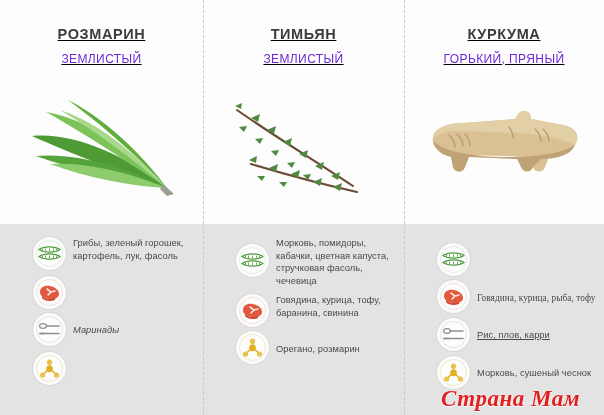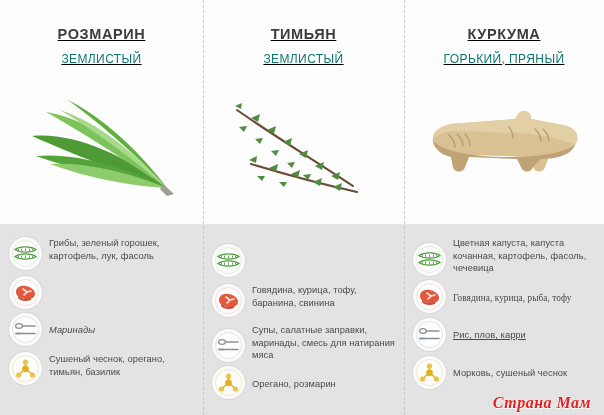"ЗЕМЛИСТЫЙ" .subtitle { color: #0f766e -> #6d28d9 }
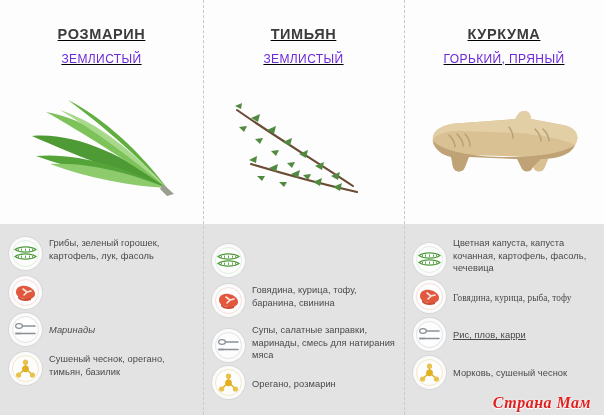"Грибы, зеленый горошек, картофель, лук," .list { margin-left: none -> 24px }
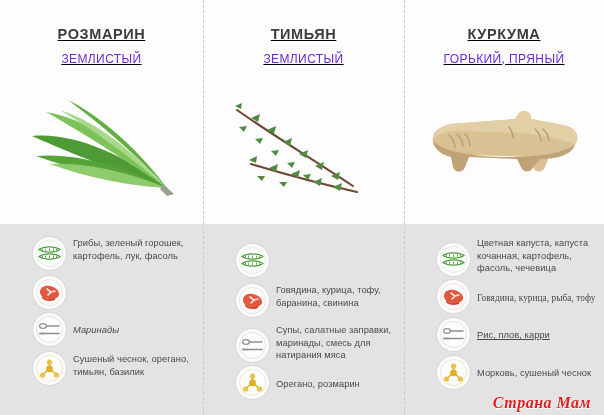"Морковь, помидоры, кабачки, цветная" span.row-text { html: none -> <span>Морковь, помидоры, кабачки, цветная капуста, стручковая фасоль, чечевица</span> }
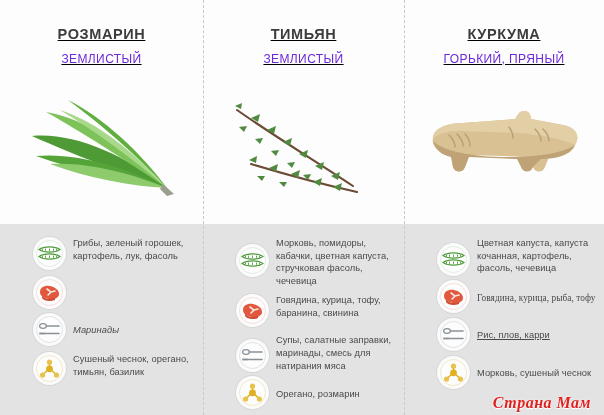"Цветная капуста, капуста кочанная," span.row-text { html: <span>Цветная капуста, капуста кочанная, картофель, фасоль, чечевица</span> -> none }
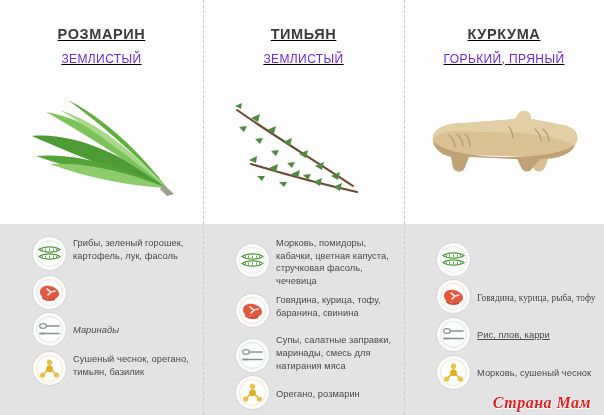"Супы, салатные заправки, маринады, смесь" div.row { html: <div> <span> <svg> <circle></circle> <ellipse></ellipse> <path></path> <path></path> <path></path> </svg> </span> <span>Супы, салатные заправки, маринады, смесь для натирания мяса</span> </div> -> none }
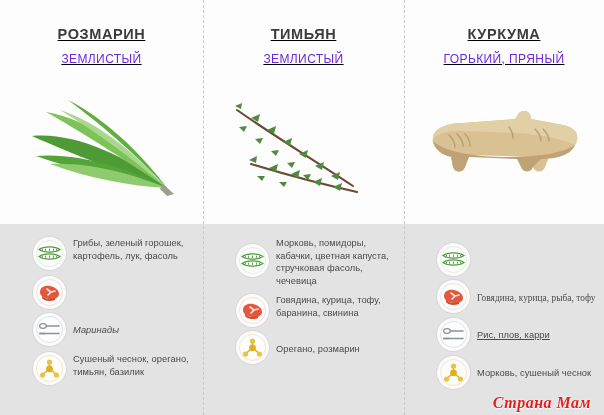"Сушеный чеснок, орегано, тимьян, базилик" span.row-text { html: <span>Сушеный чеснок, орегано, тимьян, базилик</span> -> none }
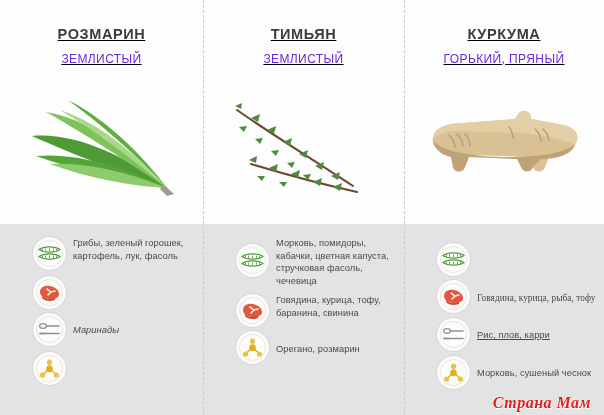"Страна Мам" .logo { font-size: 16px -> 23px; right: 13px -> 24px }
